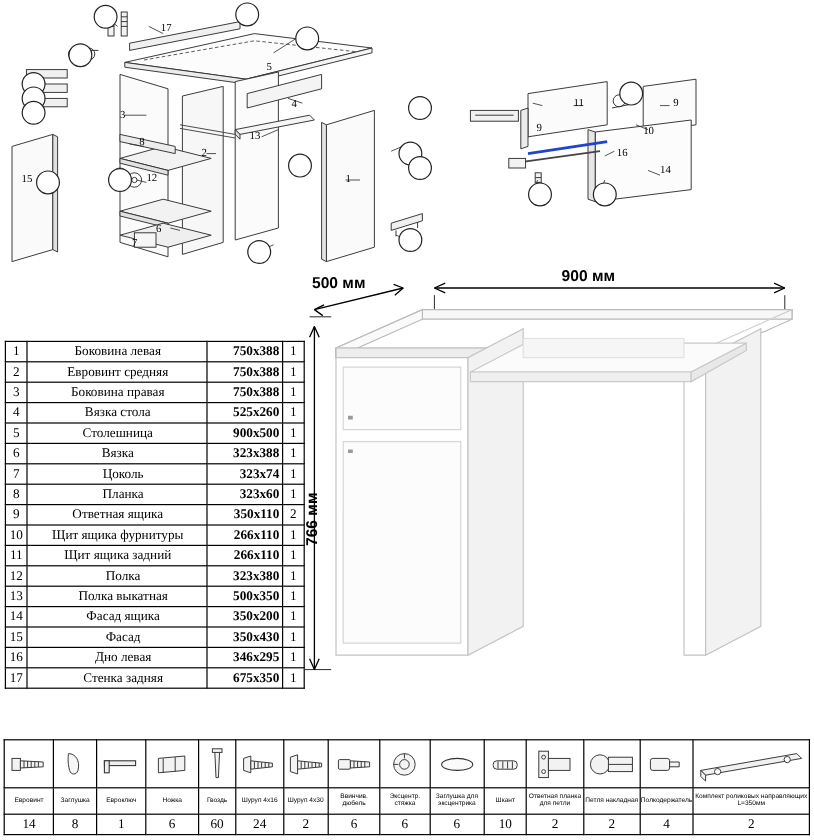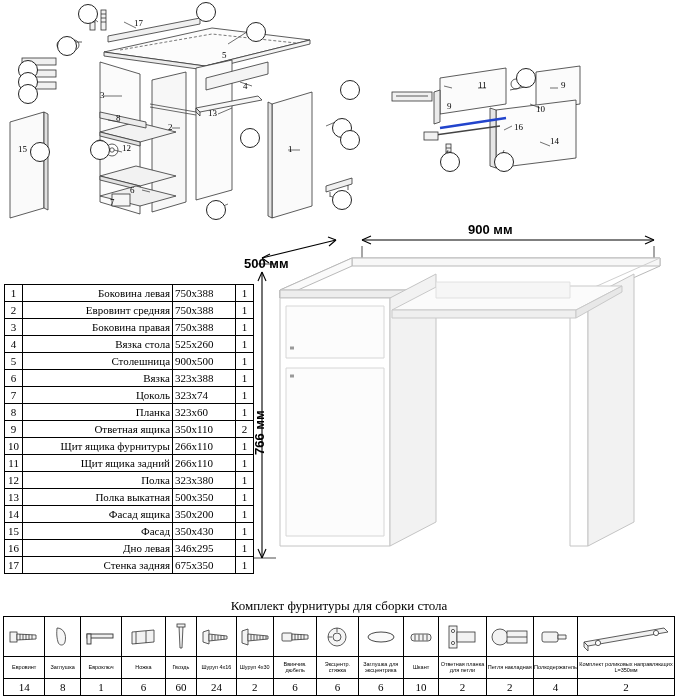"500 мм" span.dim-label { left: 4px -> 20px; margin-top: 28px -> none }
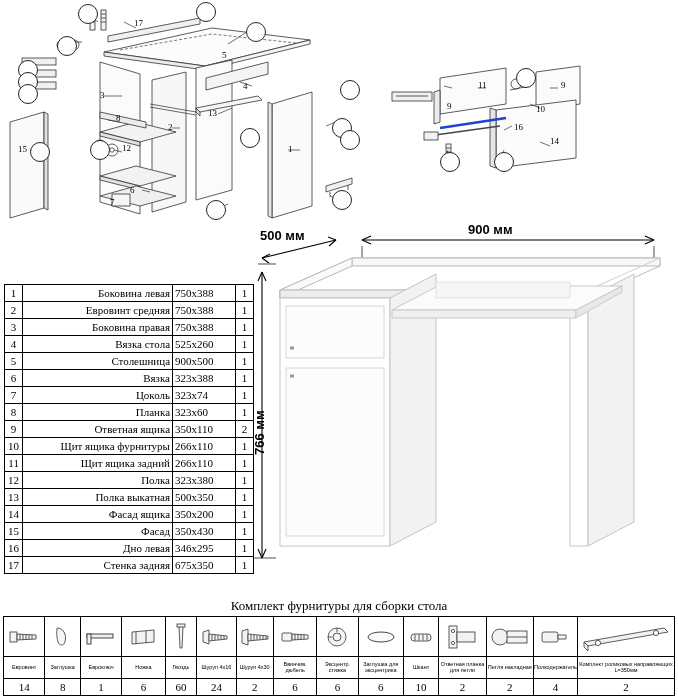"Боковина левая" .parts-table td.nm { text-align: right -> center }
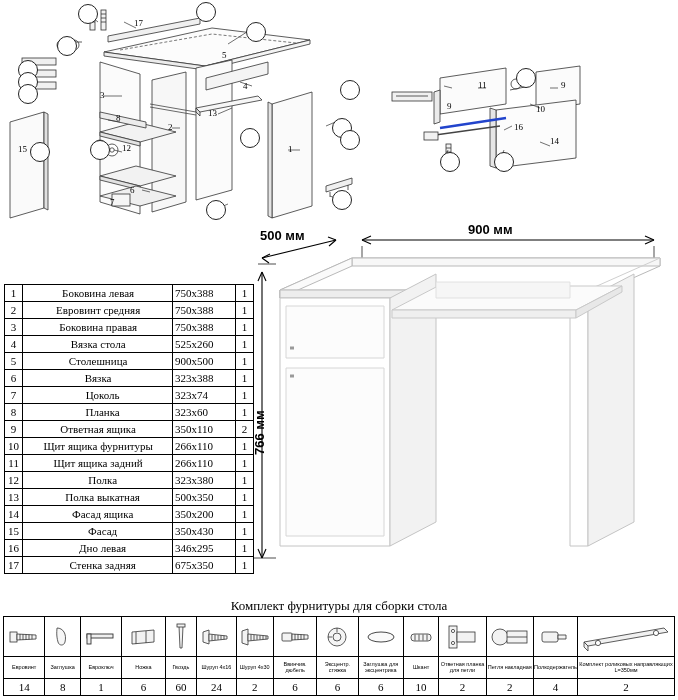"750х388" .parts-table td.dim { font-weight: none -> bold; text-align: left -> right }
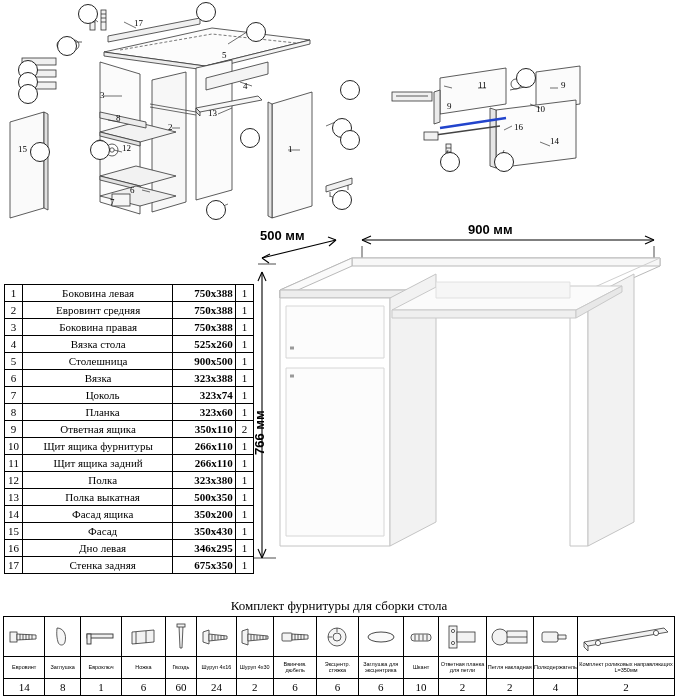"Комплект фурнитуры для сборки стола" div.hw-title { html: <div>Комплект фурнитуры для сборки стола</div> -> none }
